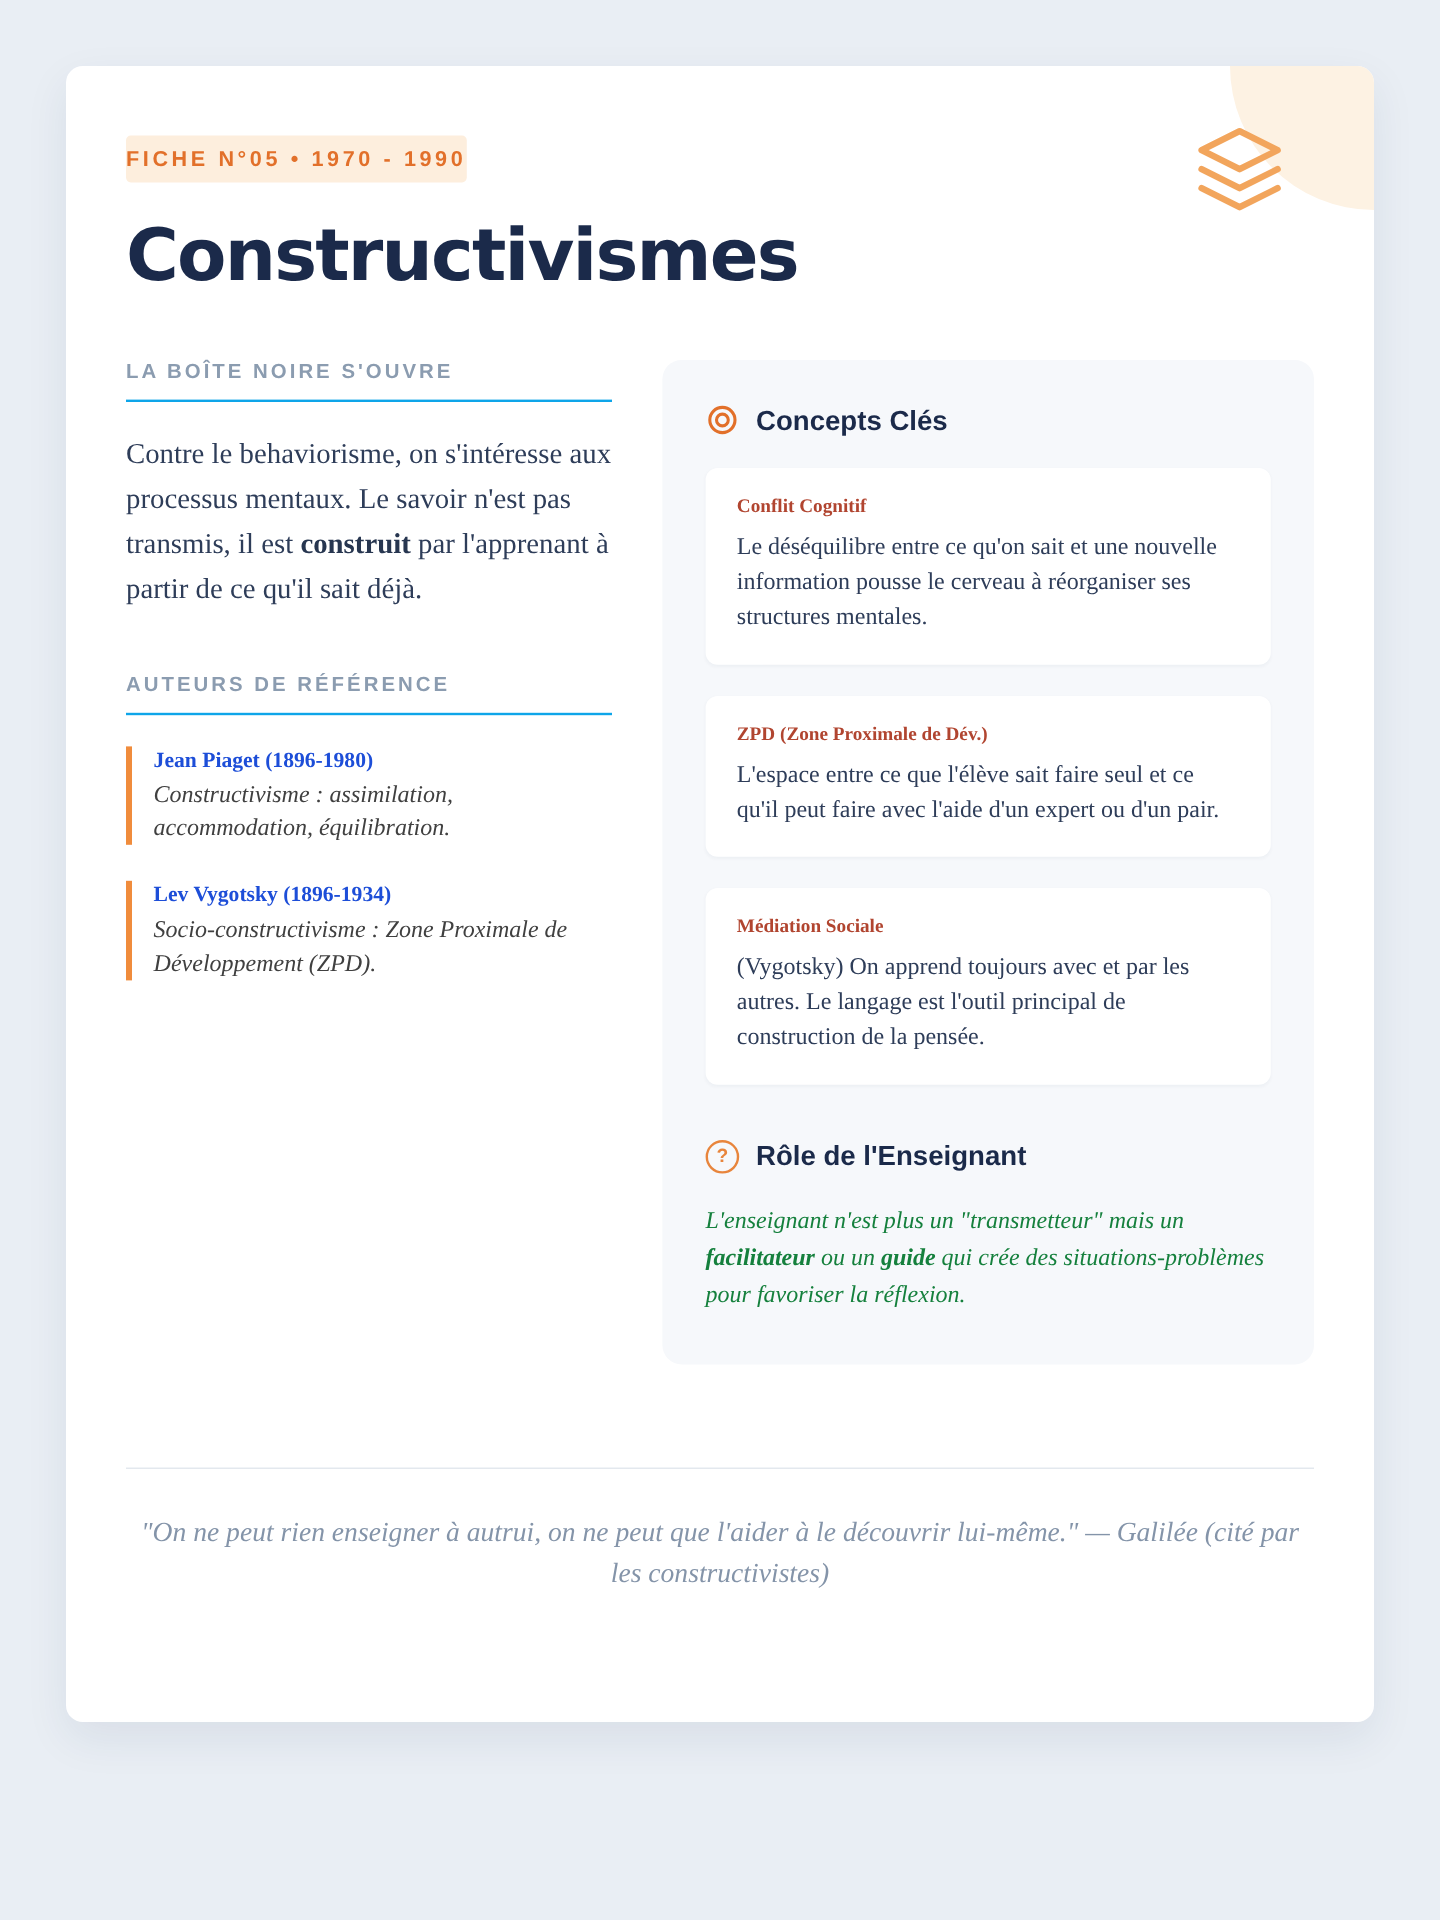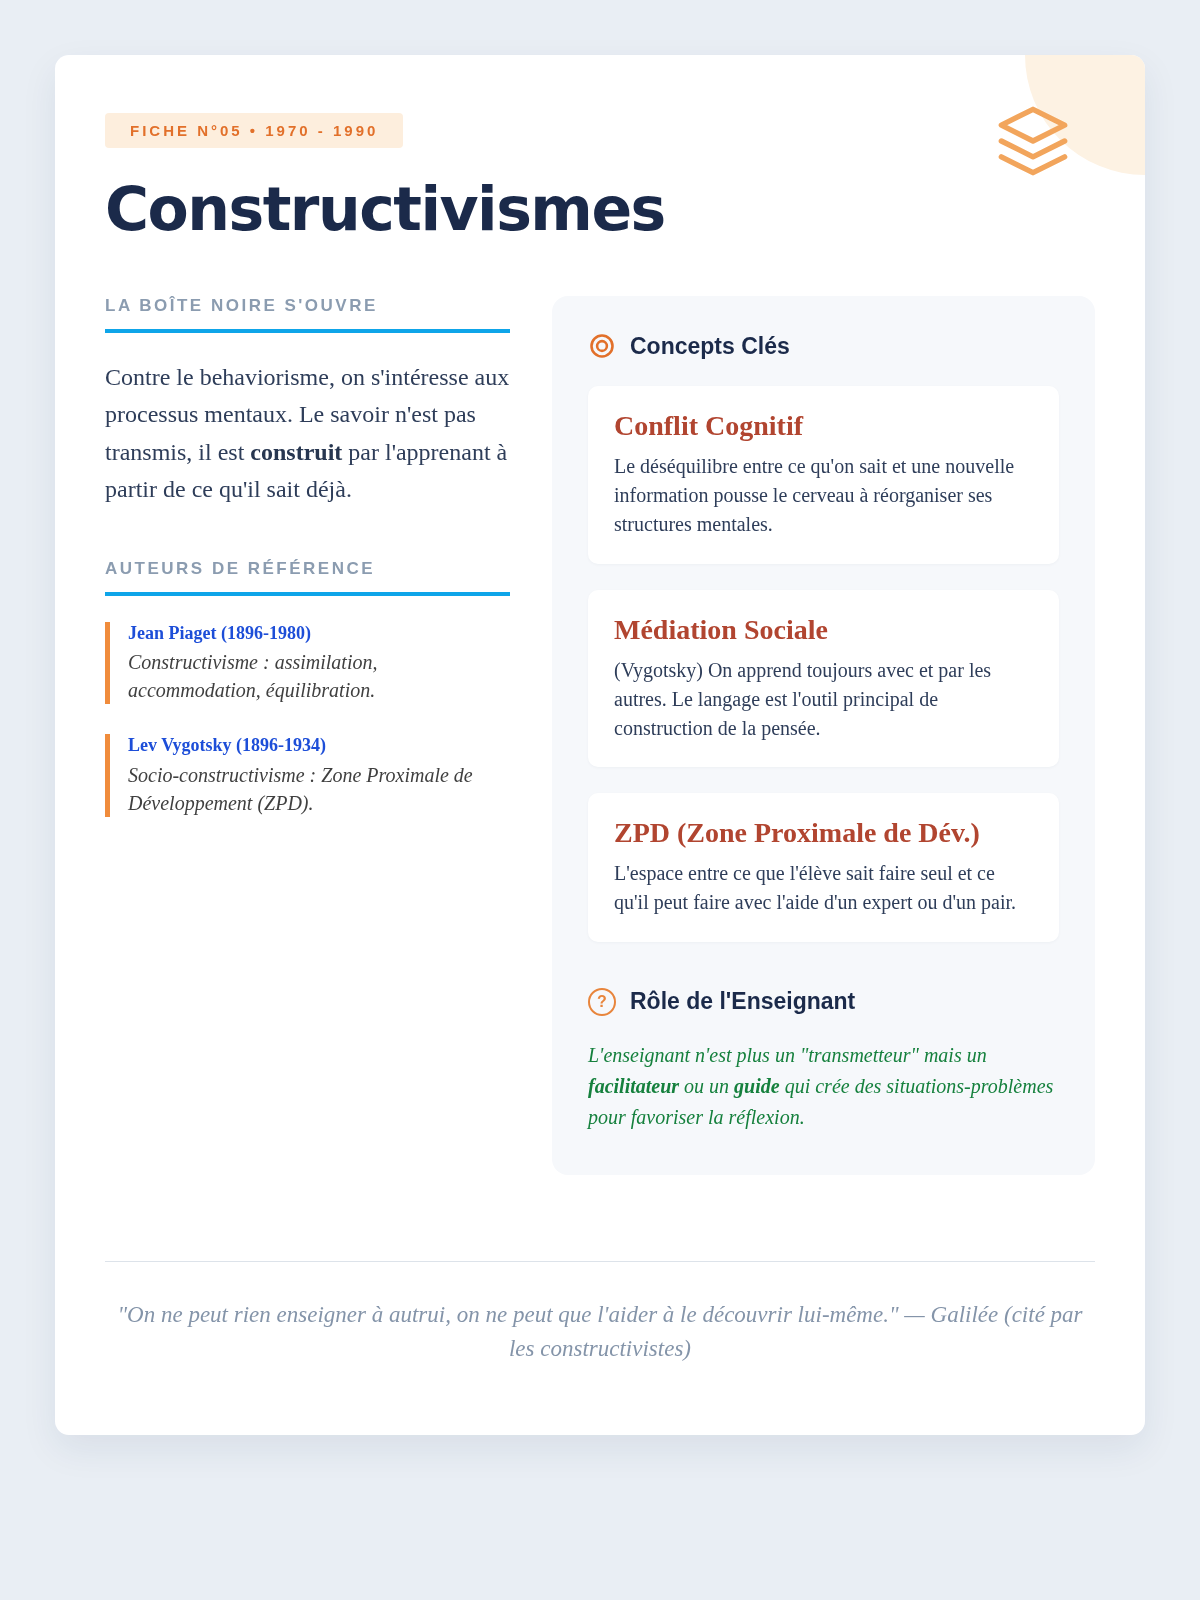"FICHE N°05 • 1970 -" .badge { font-size: 15px -> 18px; padding: 9px 25px -> 9px 0 }
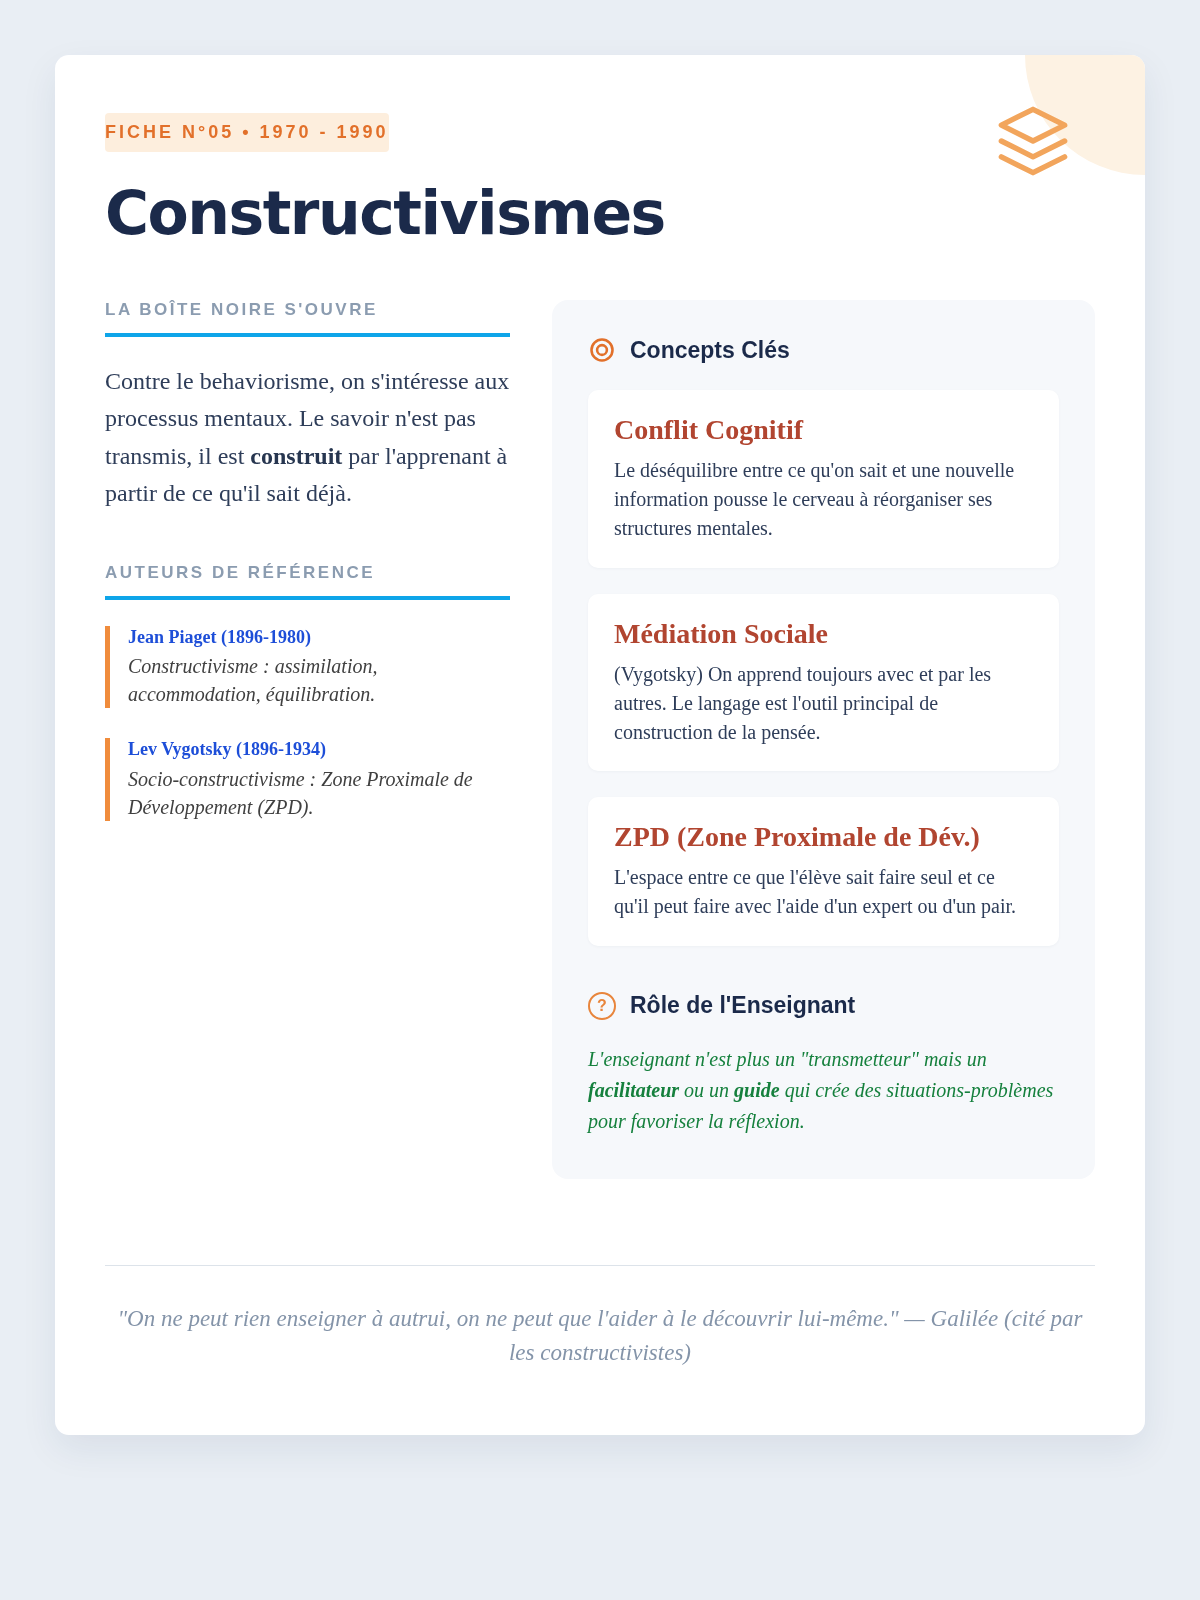"LA BOÎTE NOIRE S'OUVRE" .sec-head { border-bottom: 4px solid #0ea5e9 -> 2px solid #0ea5e9 }
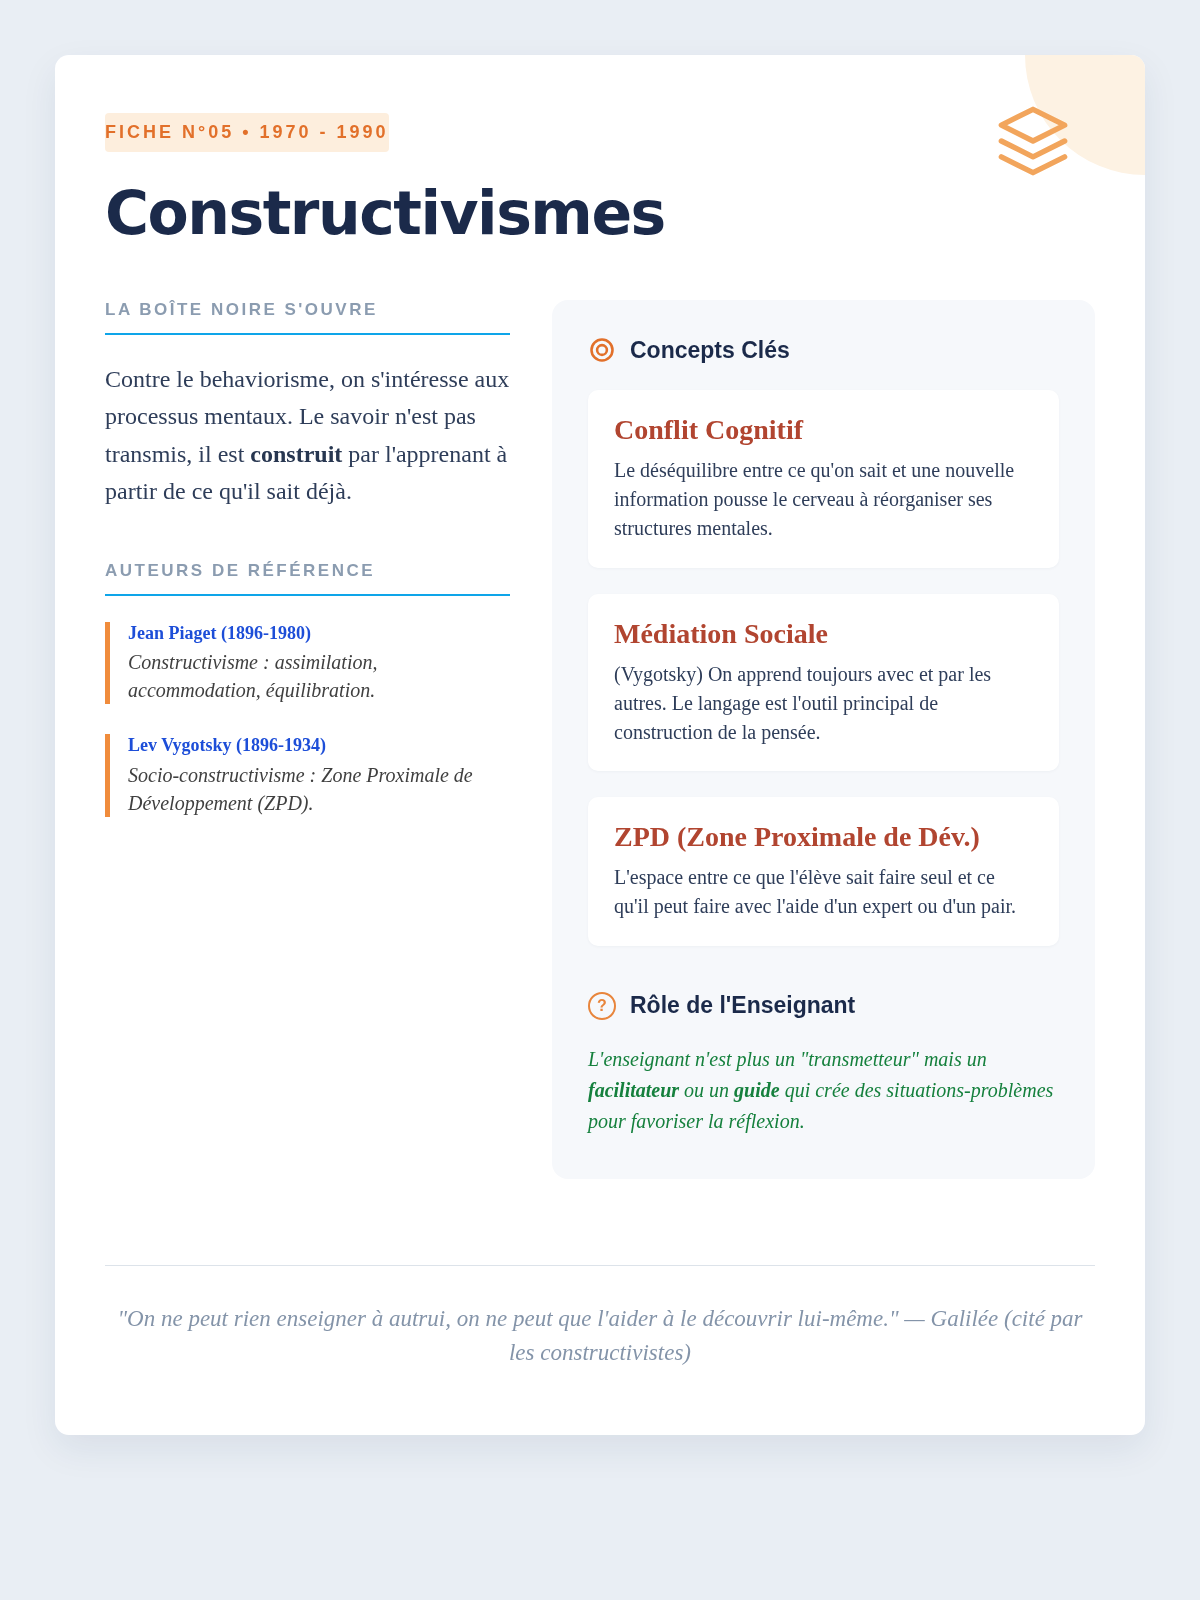"Conflit Cognitif" .concept-title { font-size: 28px -> 16px }
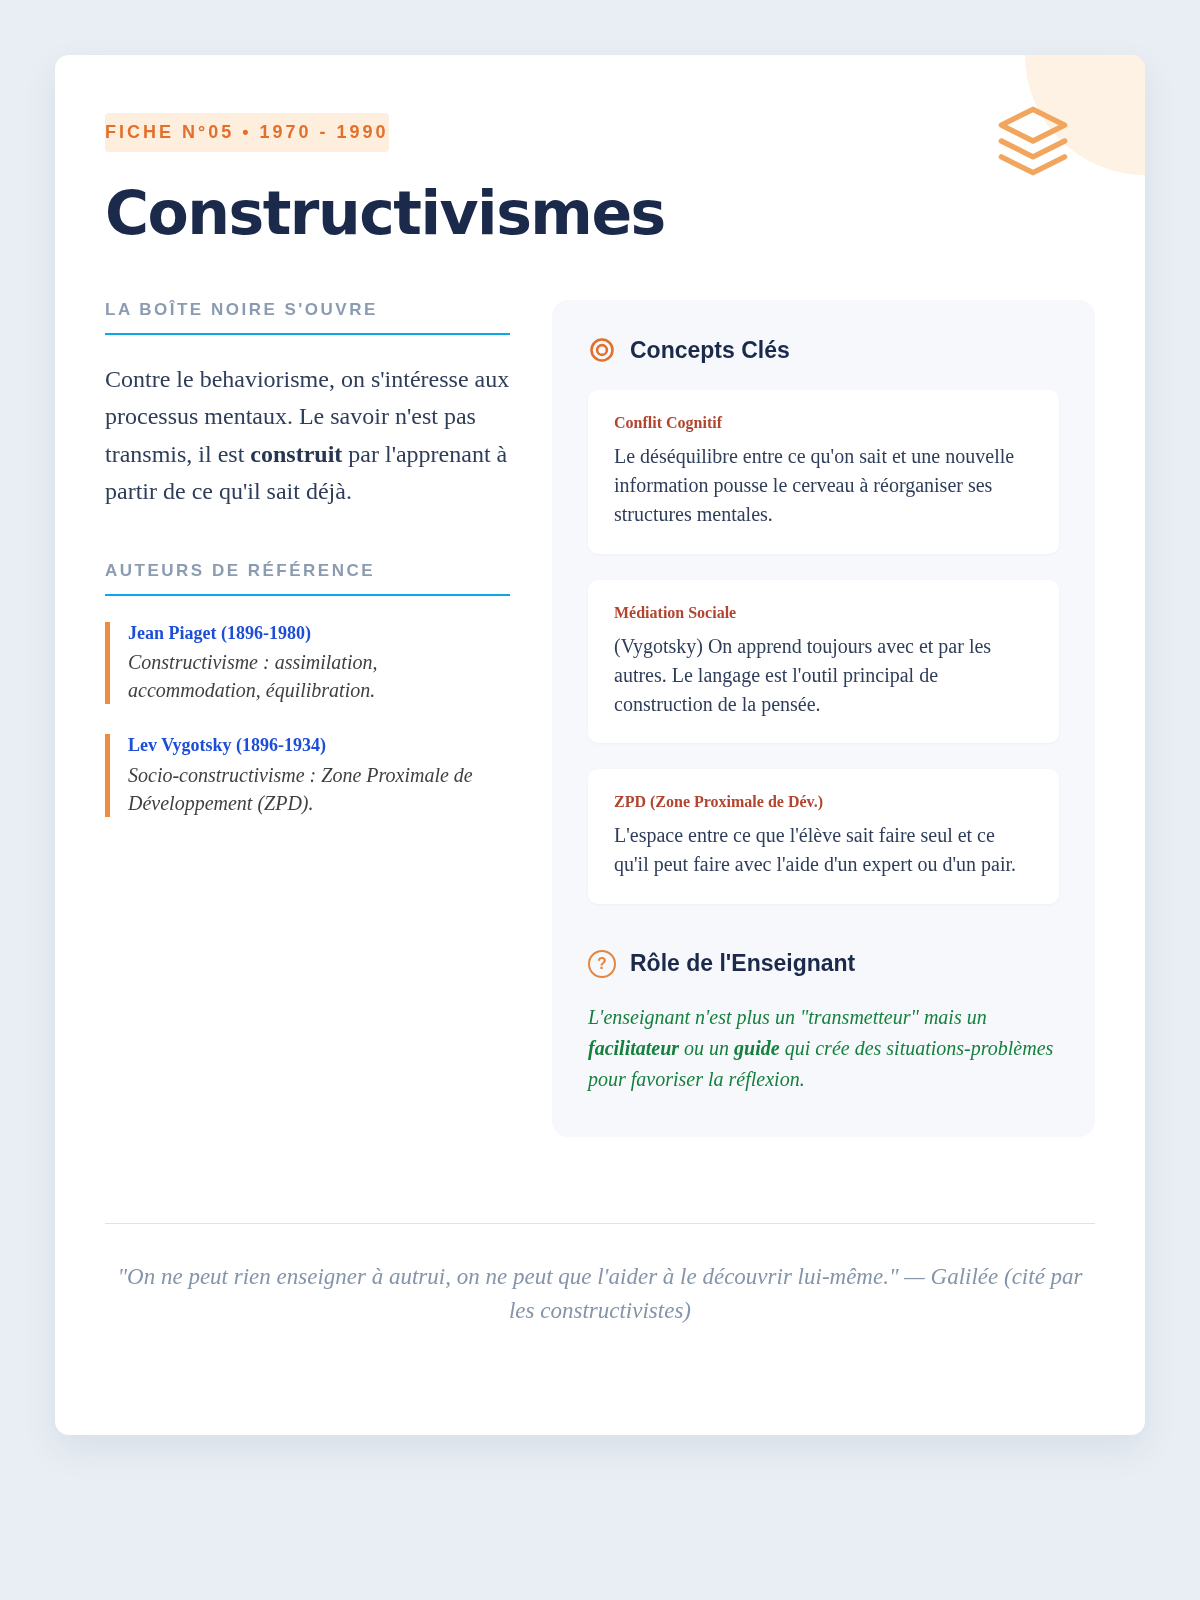"Médiation Sociale" div.concept { order: before "ZPD (Zone Proximale de Dév.)" -> after "ZPD (Zone Proximale de Dév.)" }
